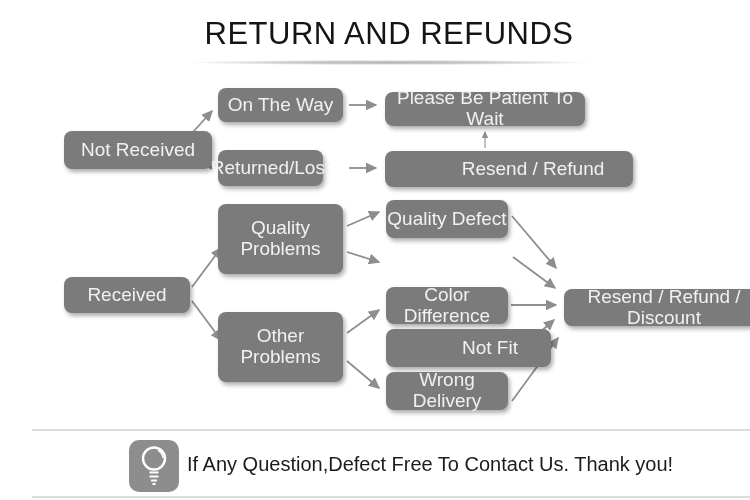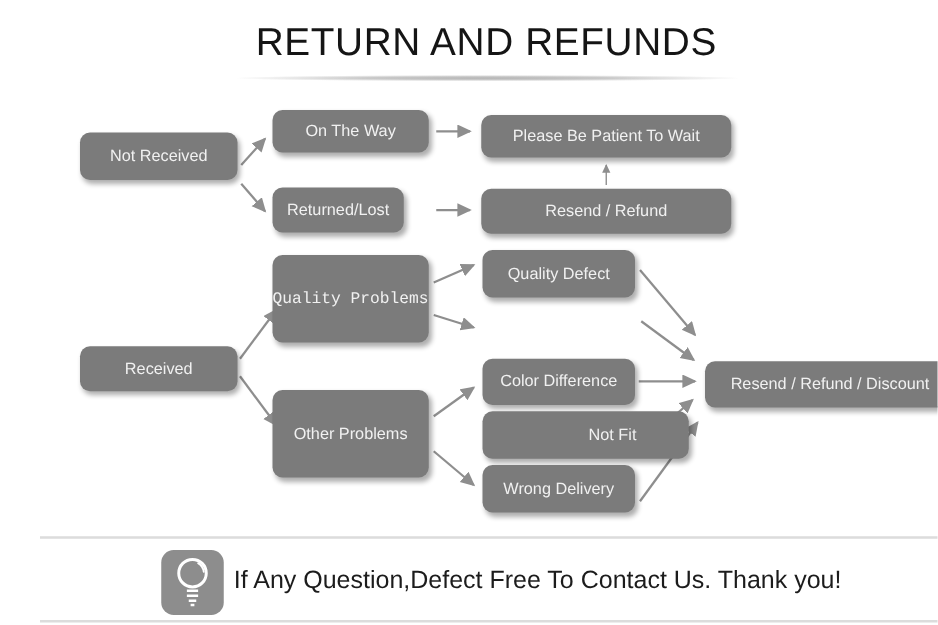"On The Way" .node { font-size: 13px -> 19px; text-align: right -> center }
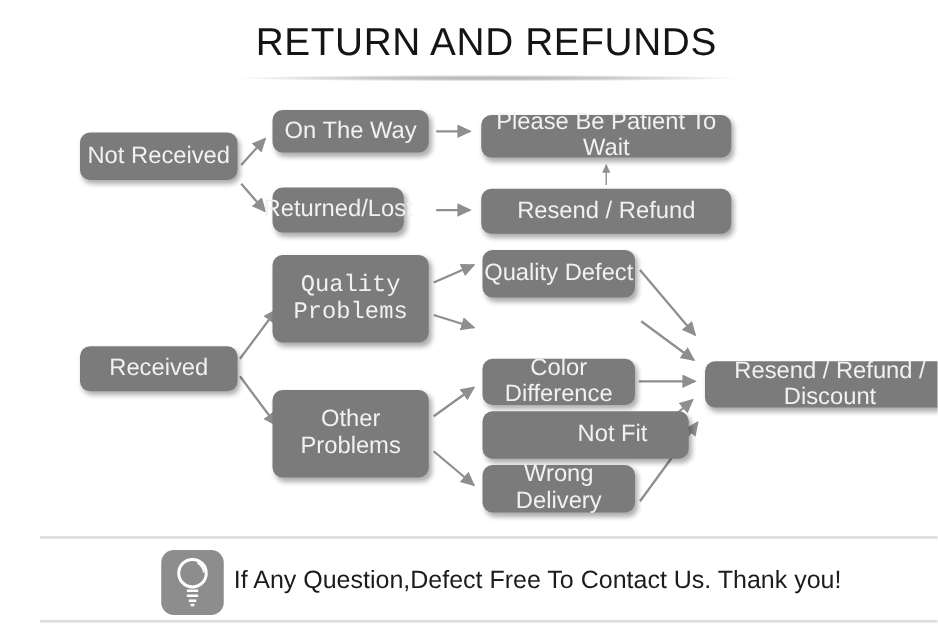"Not Received" .n-not-received { top: 106px -> 131px; width: 126px -> 148px }
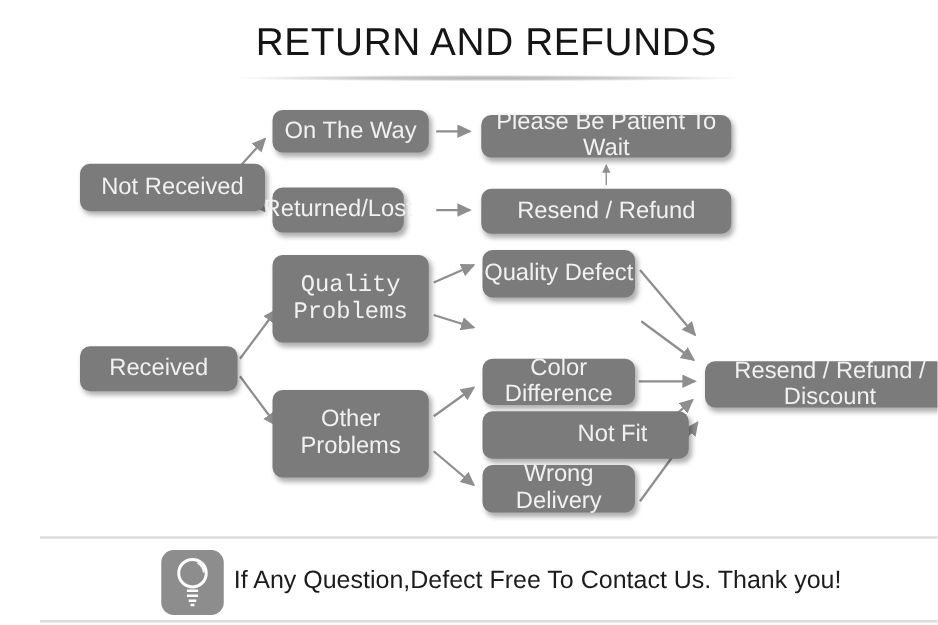"Resend / Refund" .n-resend-refund { padding-left: none -> 48px }
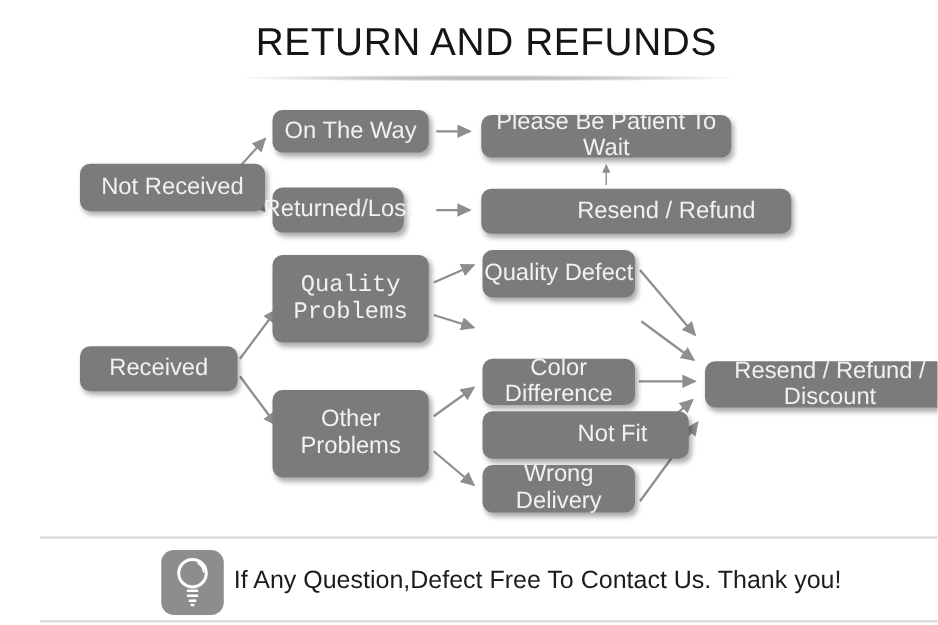"Quality Problems" .n-quality-problems { font-family: Liberation Mono, monospace -> none }
